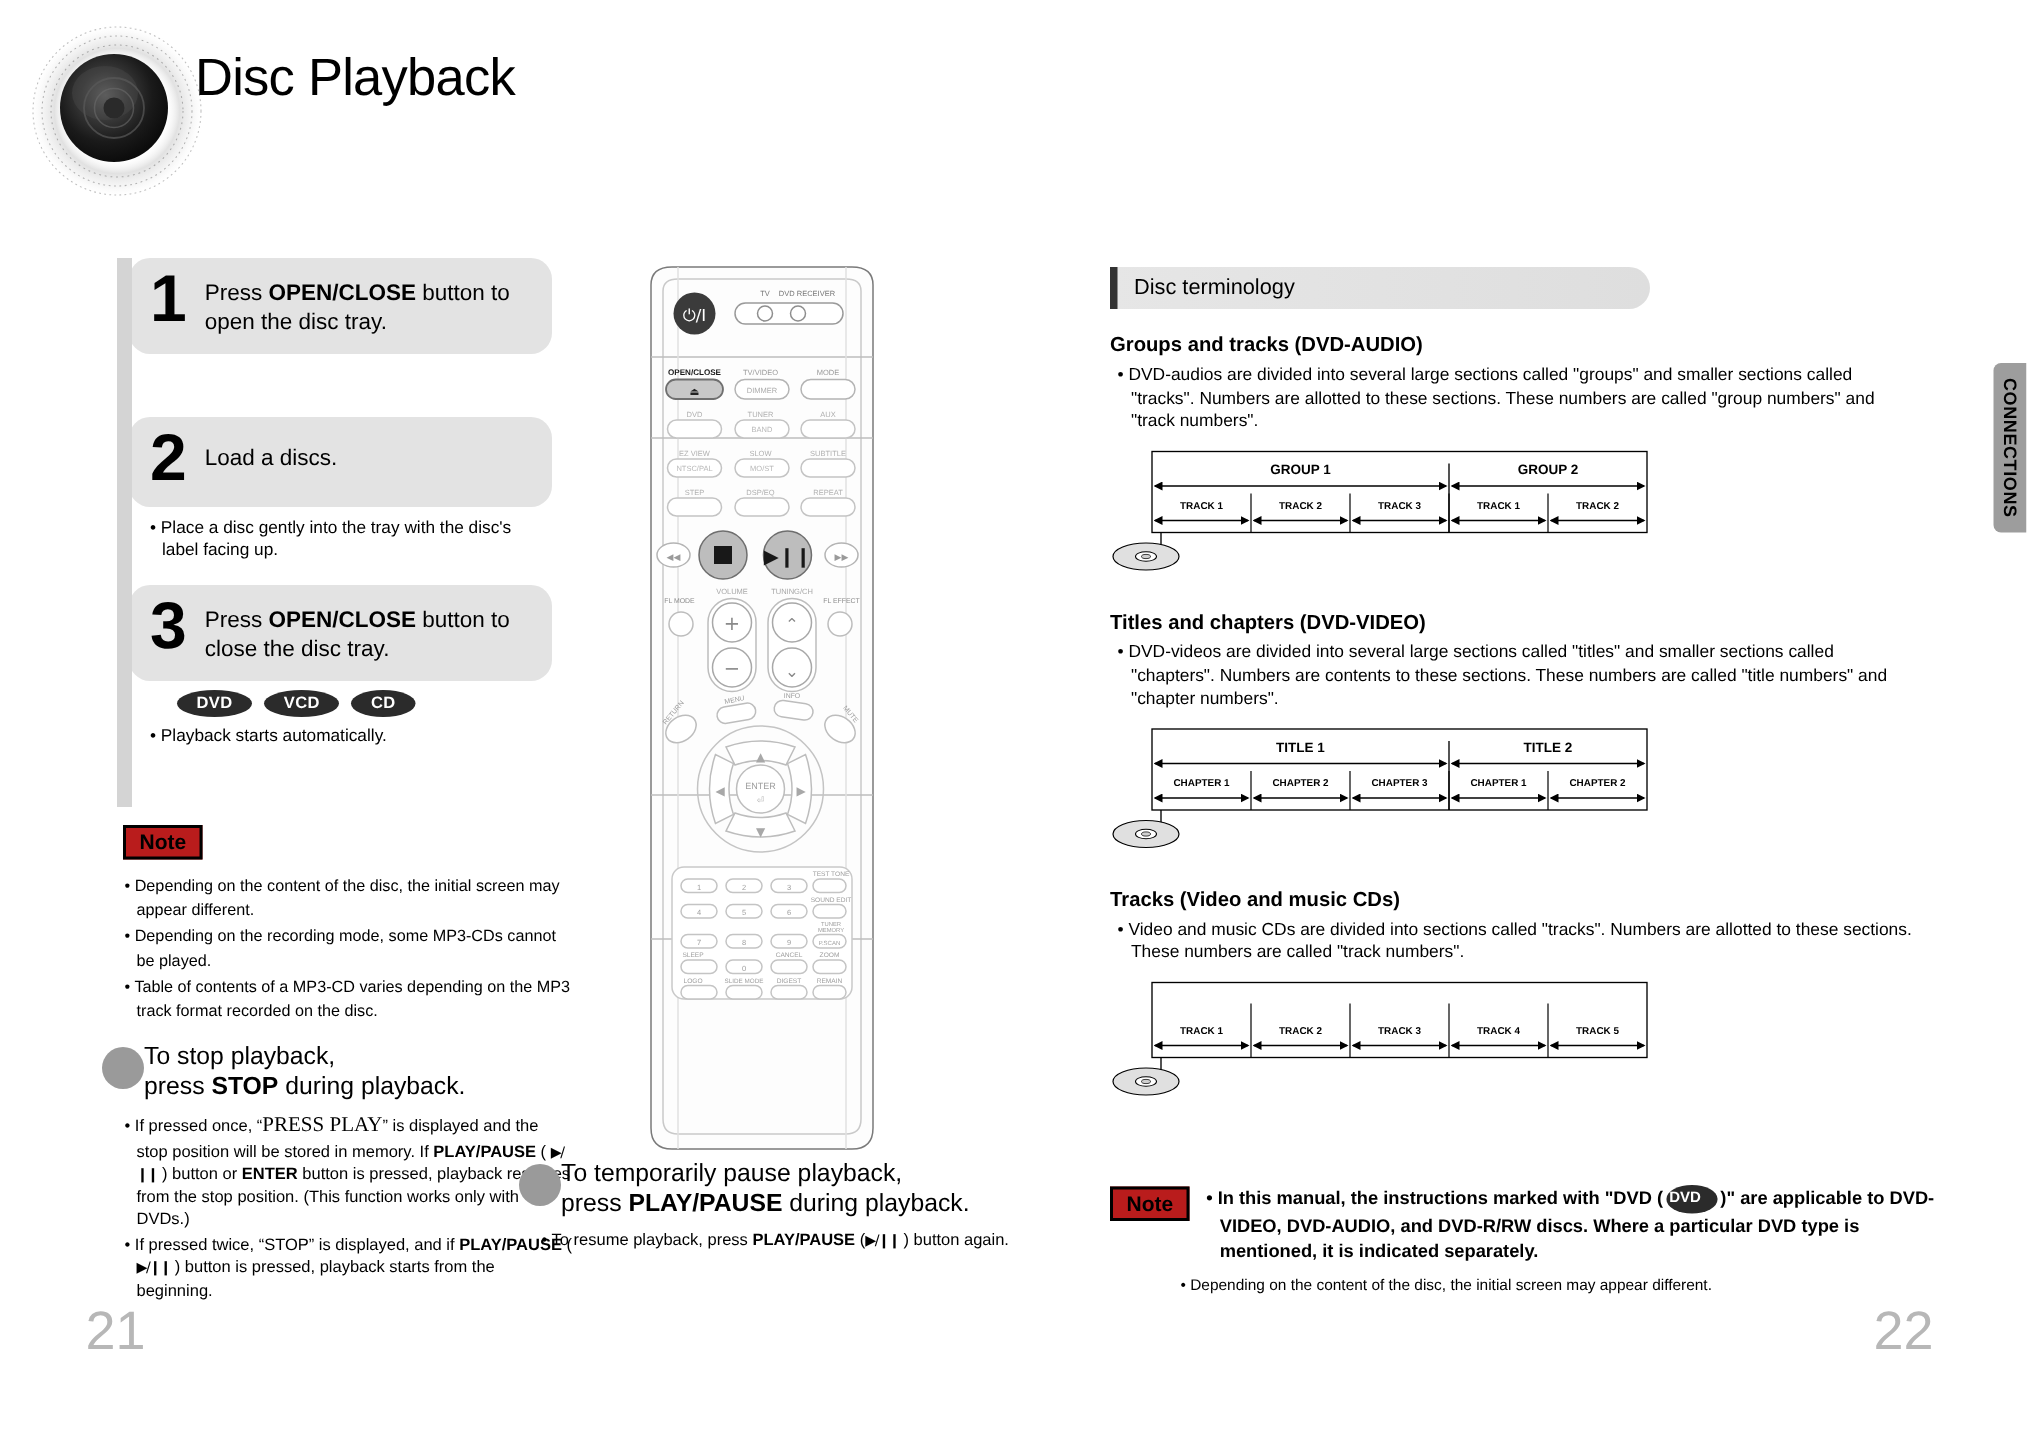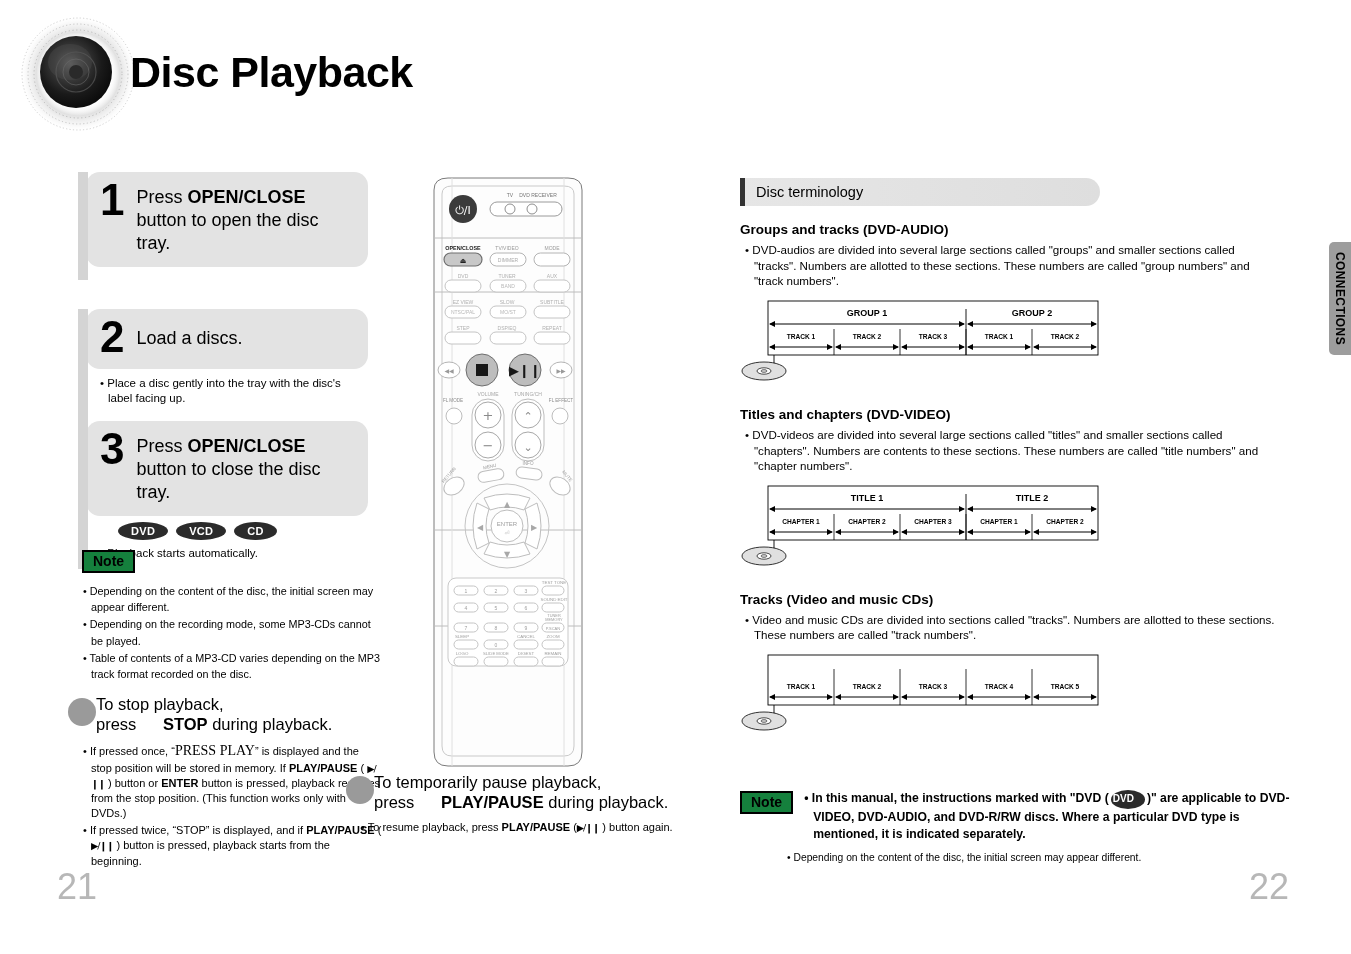"Disc Playback" #page-title { font-size: 43px -> 35px; font-weight: bold -> normal; top: 48px -> 32px }
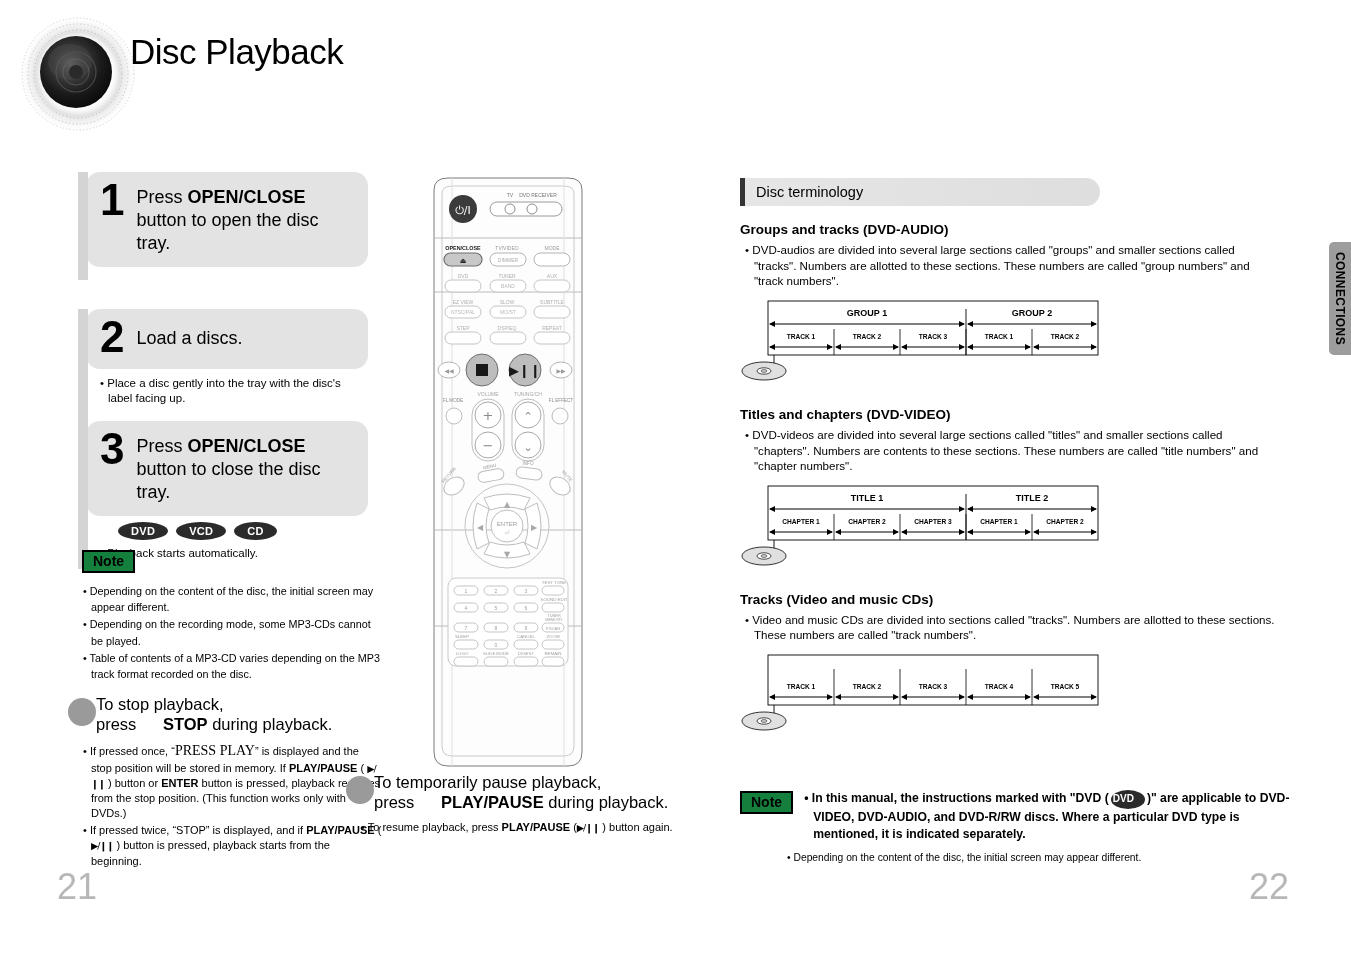"Press OPEN/CLOSE button to open" .step-text { font-size: 18px -> 15px }
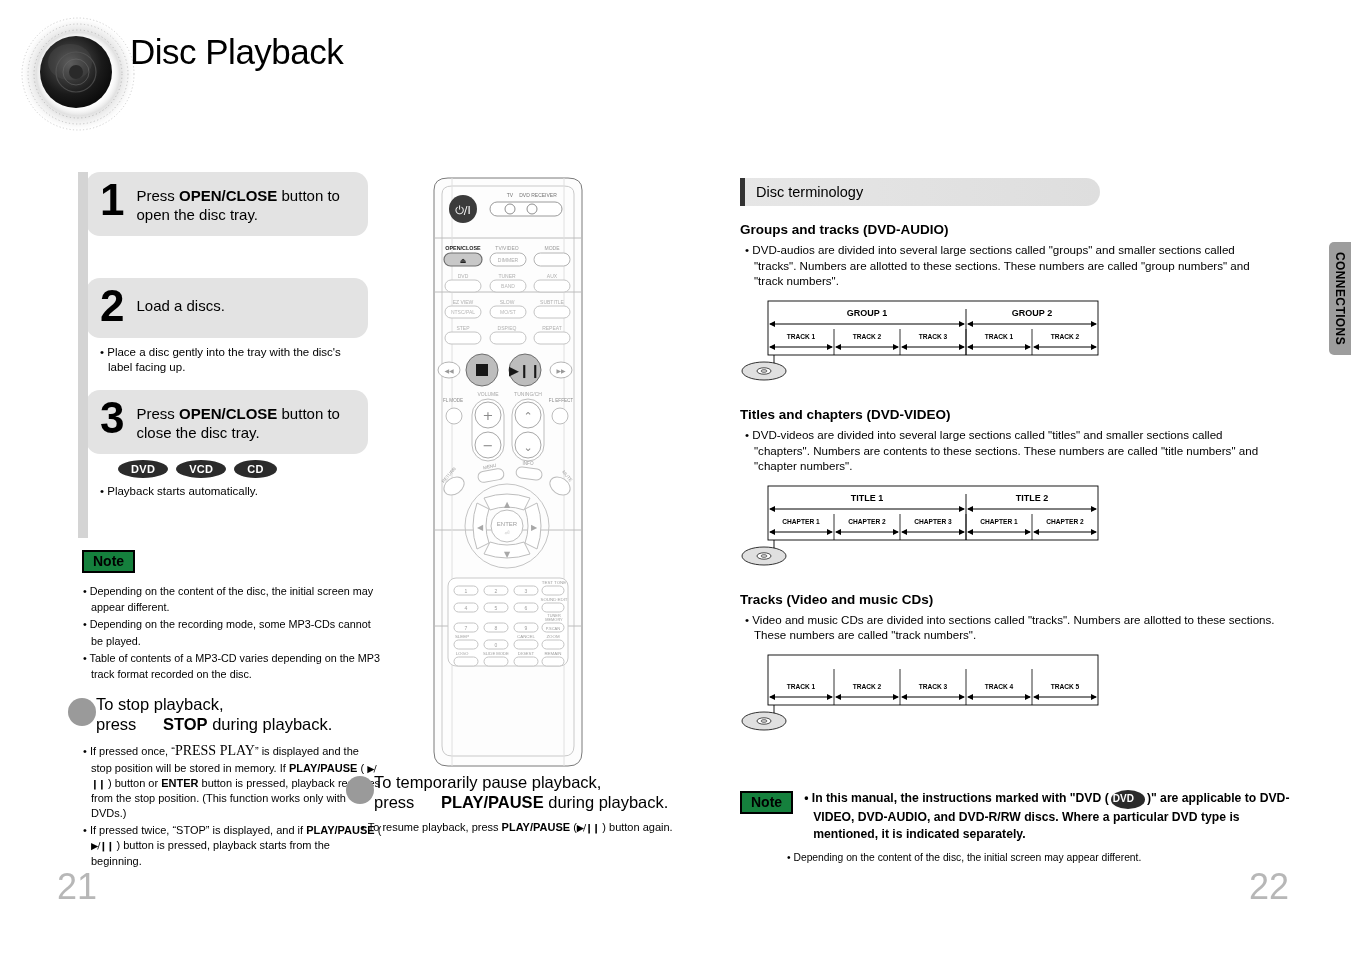"Note" .note-badge { background: #15803d -> #b91c1c }
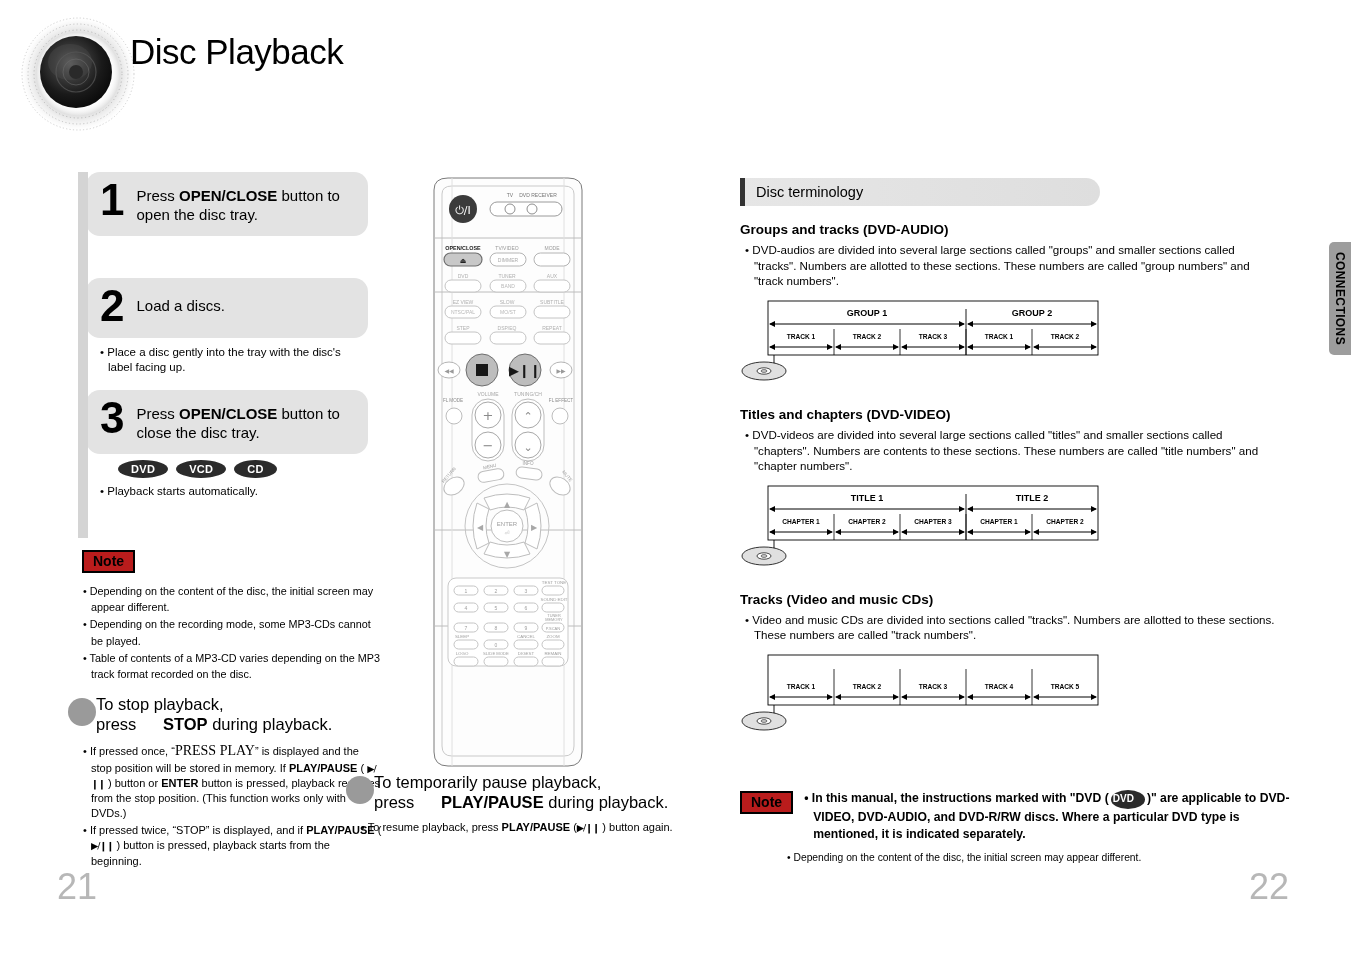"STOP" .circ-head .txt b { margin-left: 22px -> none }
